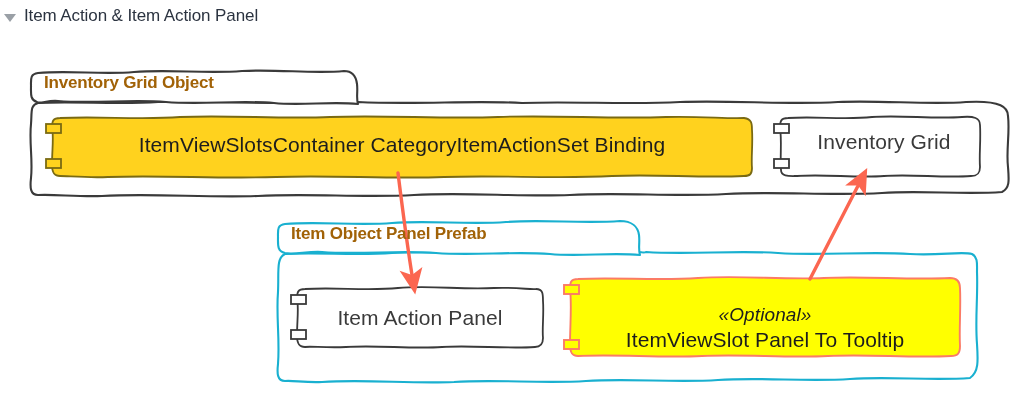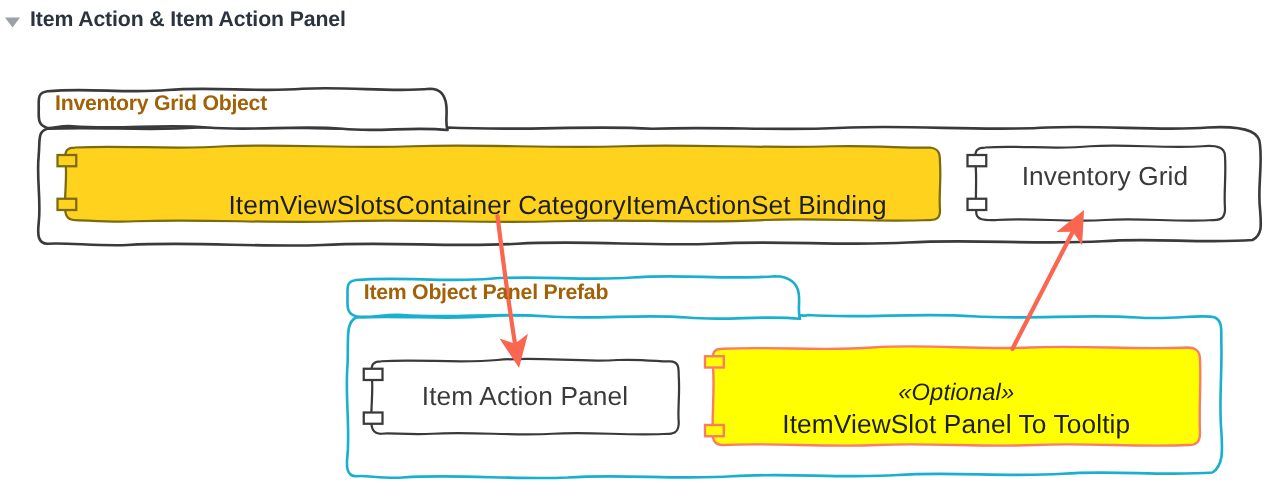"Item Action & Item Action" .page-heading-text { font-weight: bold -> normal }
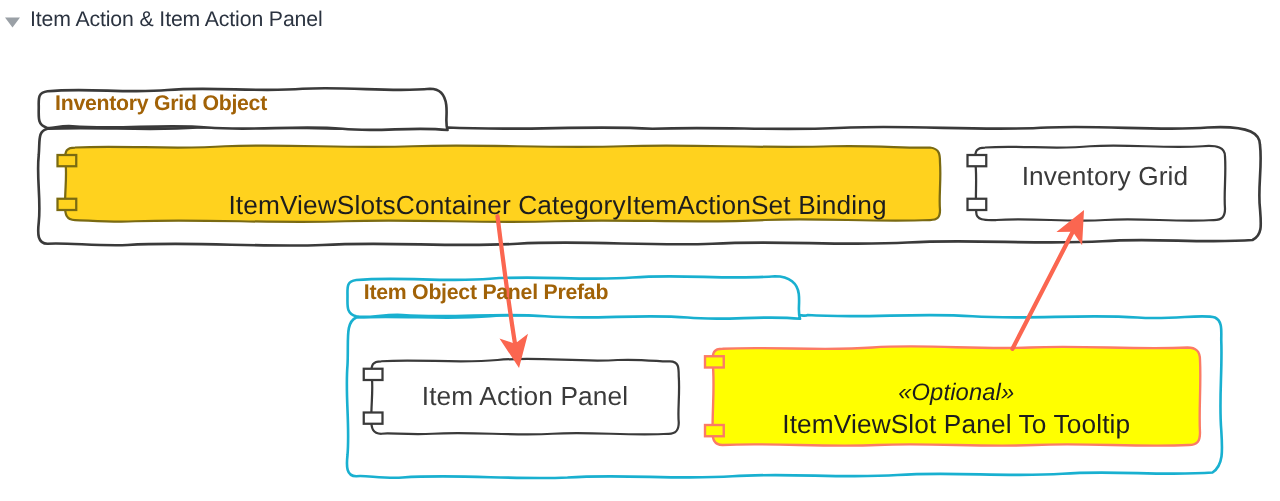"ItemViewSlotsContainer" div.node-text-block { margin-left: 44px -> none; top: 132px -> 112px }
